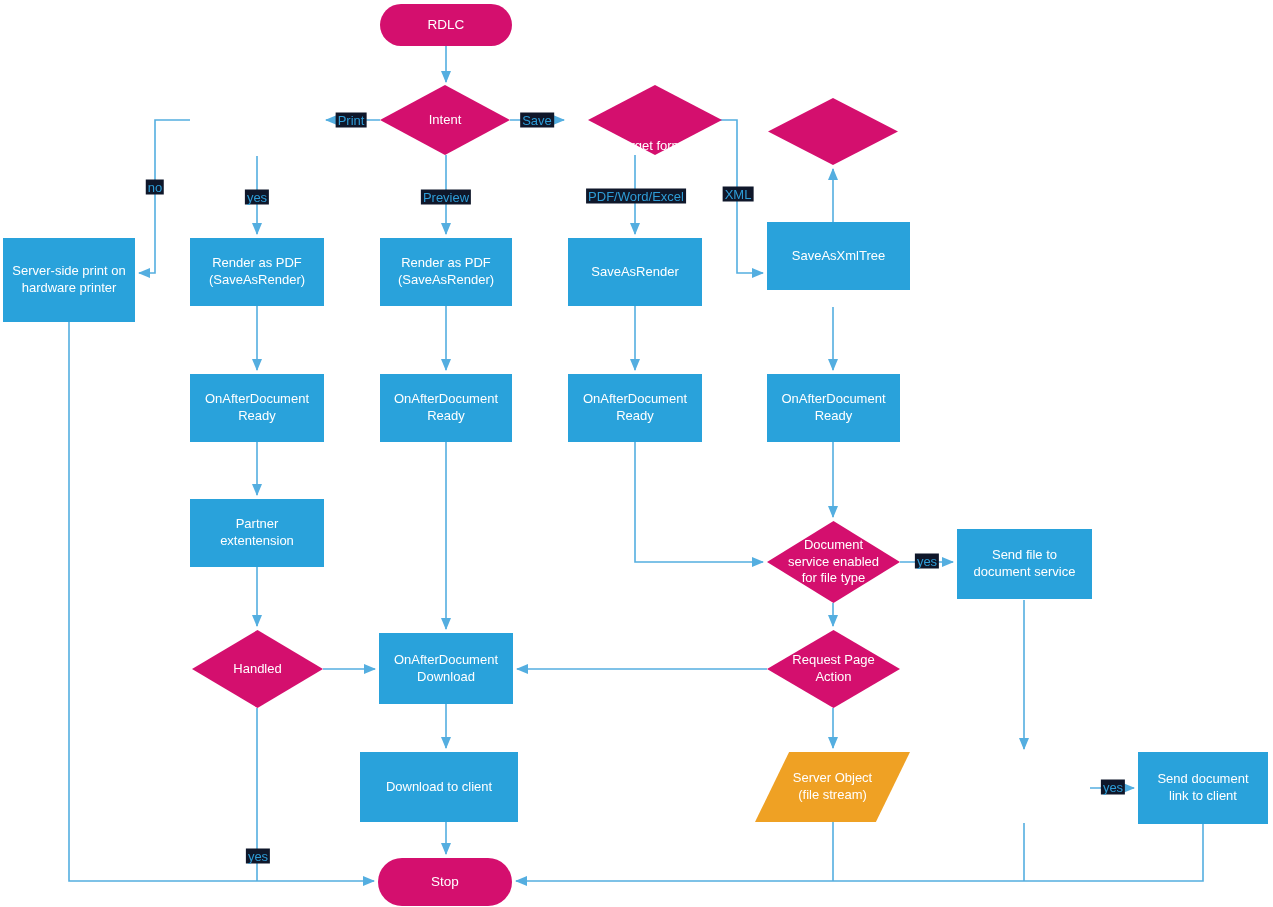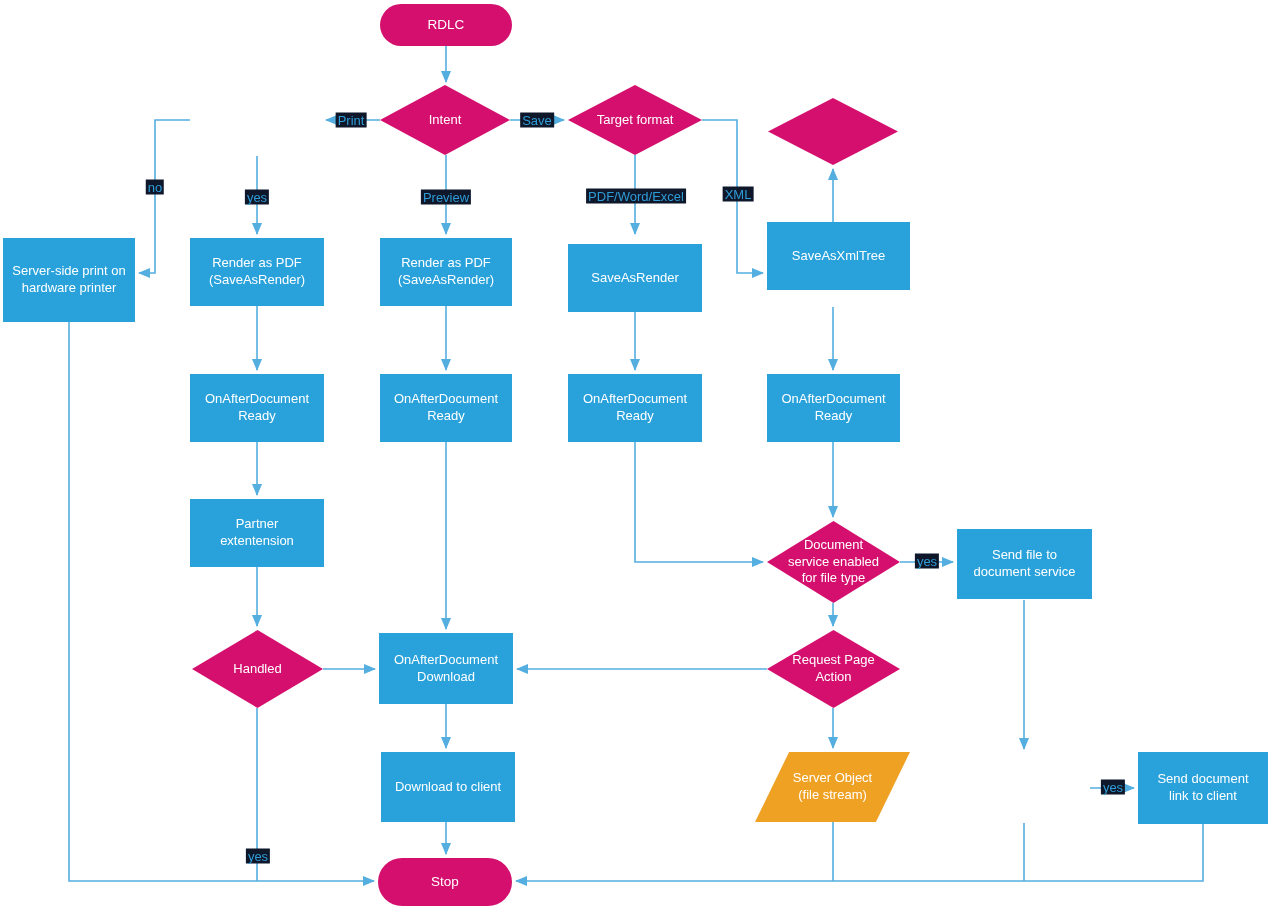"Target format" div.node { align-items: none -> flex-end; left: 568px -> 588px }
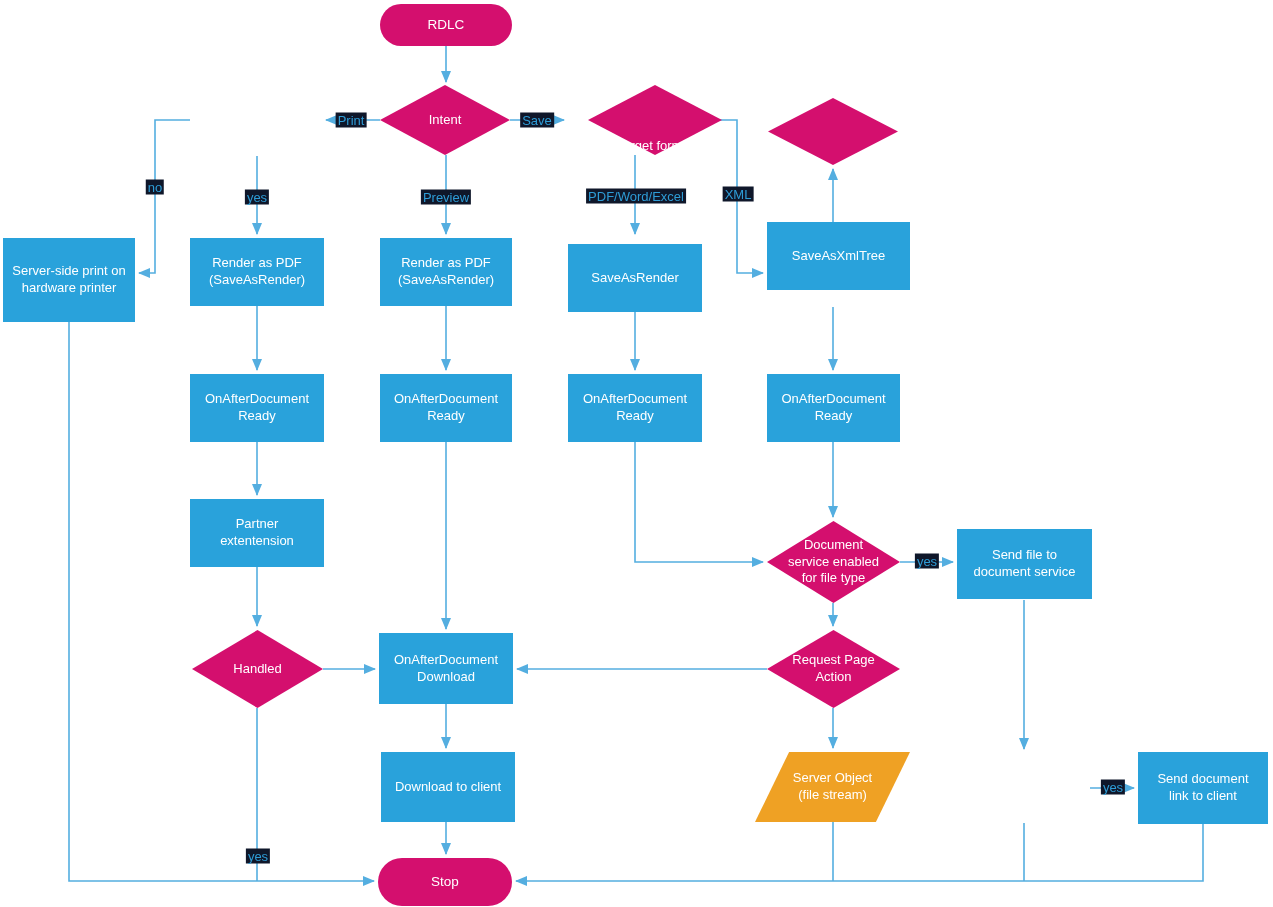"SaveAsRender" div.node { top: 244px -> 238px }
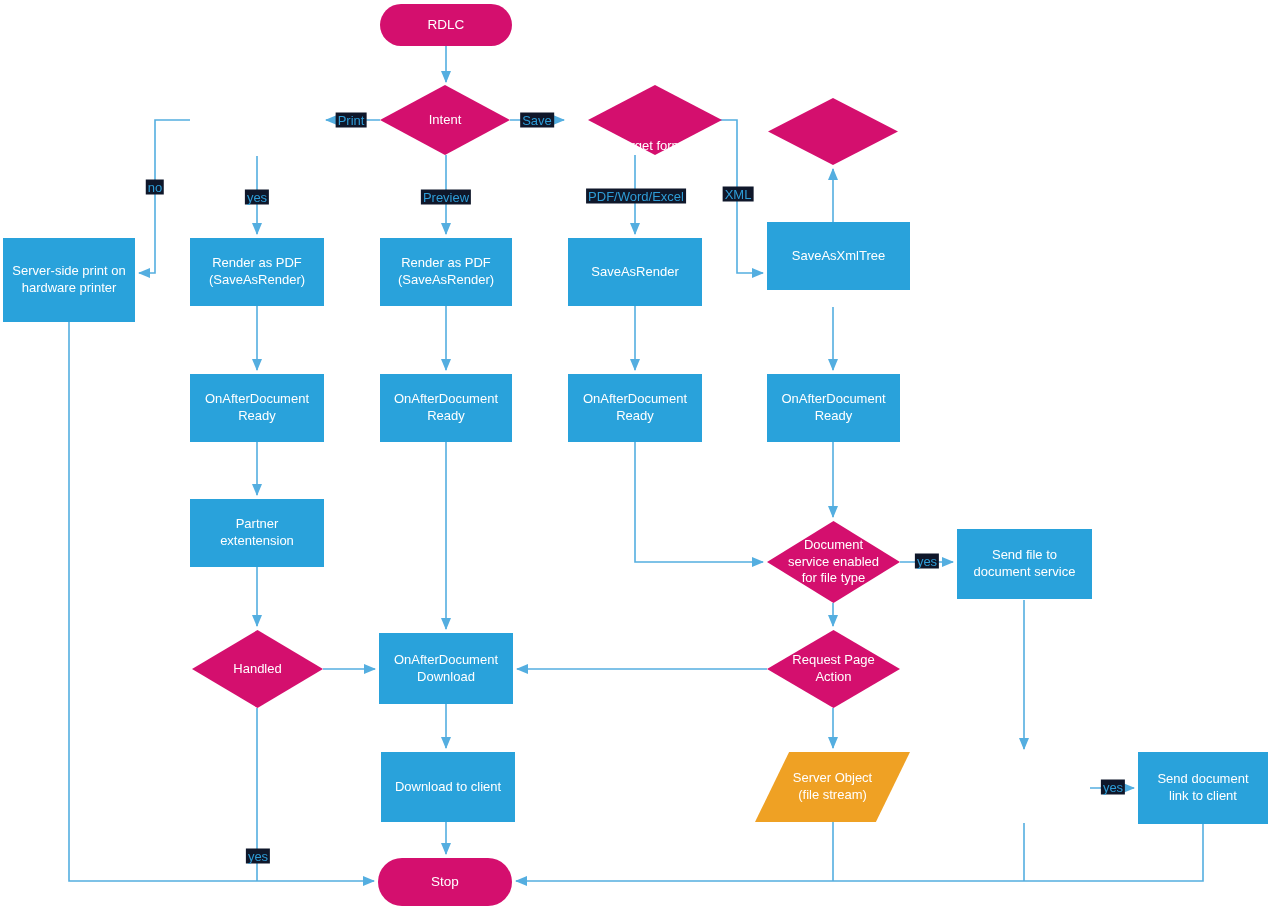"Download to client" div.node { left: 381px -> 360px; width: 134px -> 158px }
